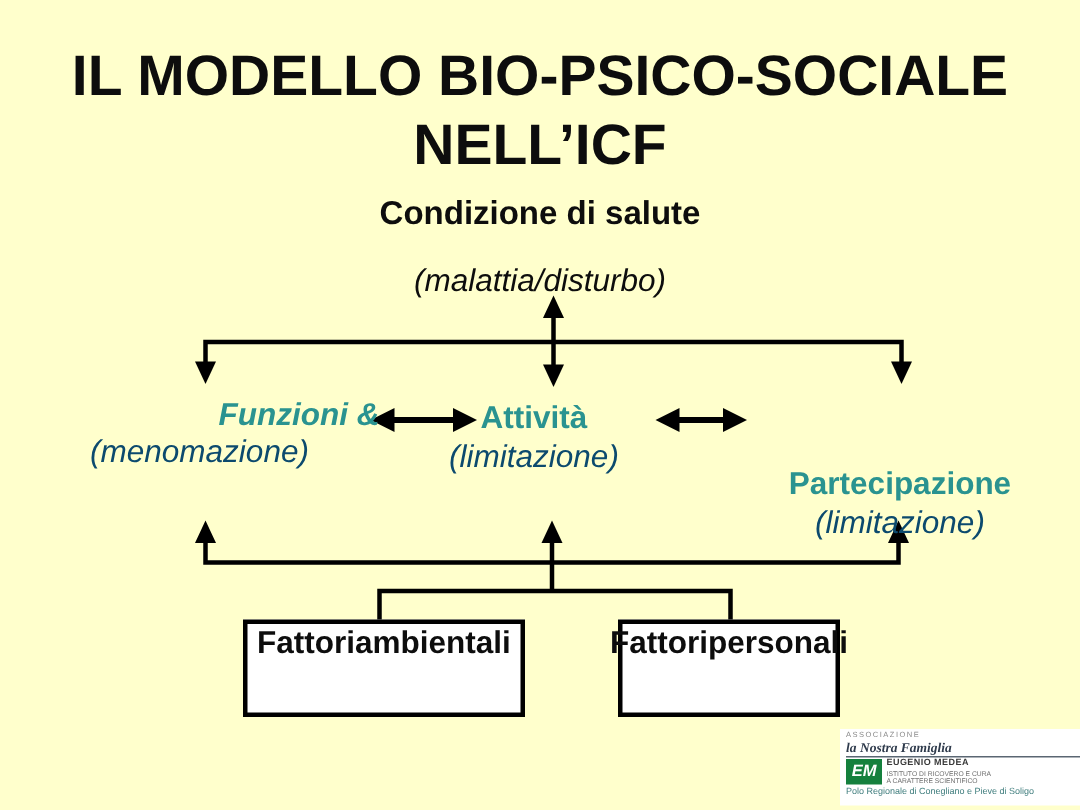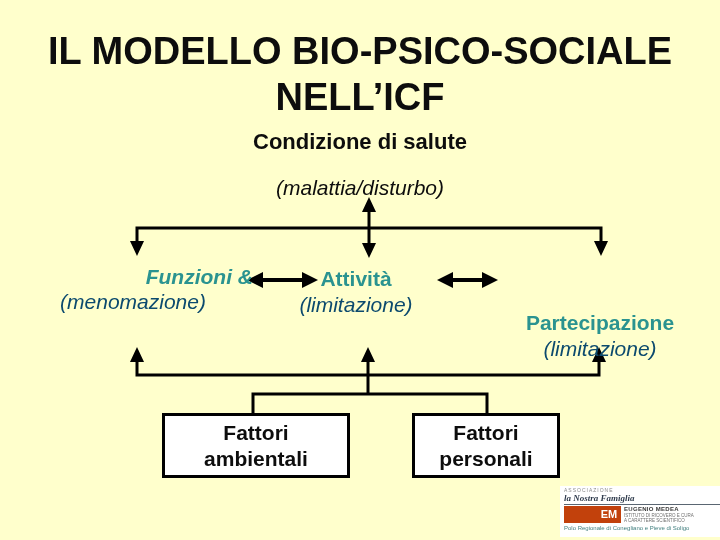"Fattori" .factor-box { flex-direction: column -> row }
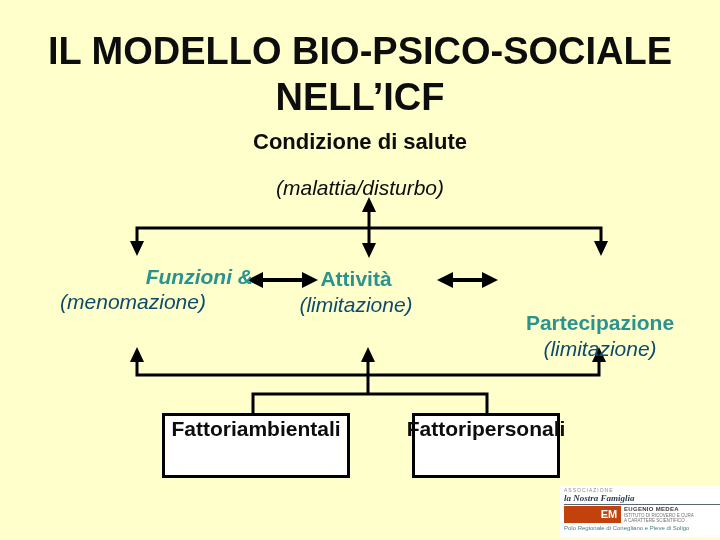"EM" .logo .em-mark { background: #c2410c -> #15803d; font-style: none -> italic; padding-left: 33px -> none }
